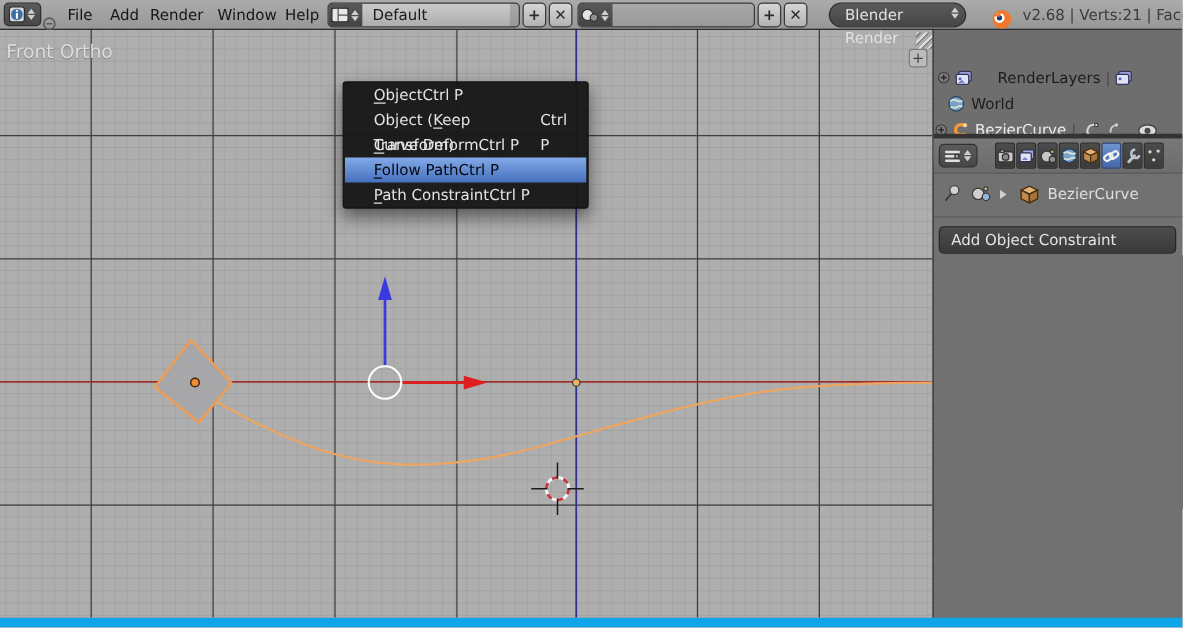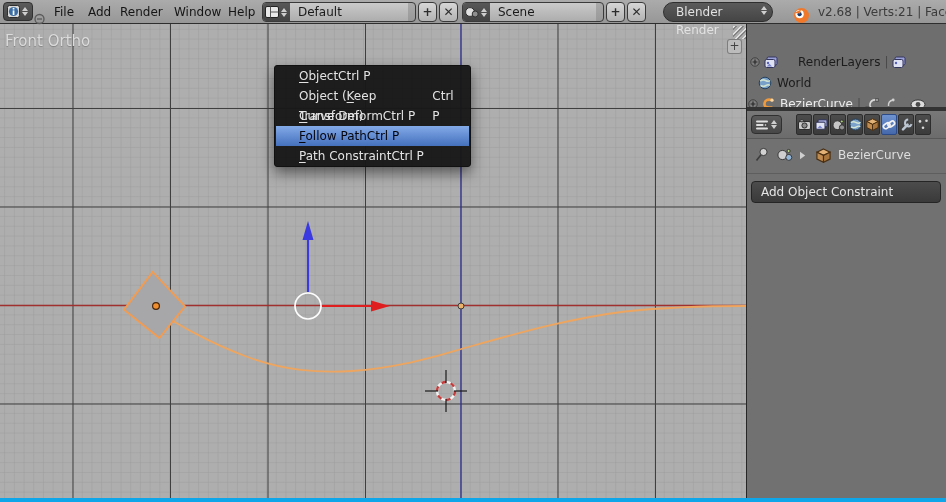"File" #app { border-bottom: 4px solid #0ea5e9 -> 8px solid #0ea5e9 }
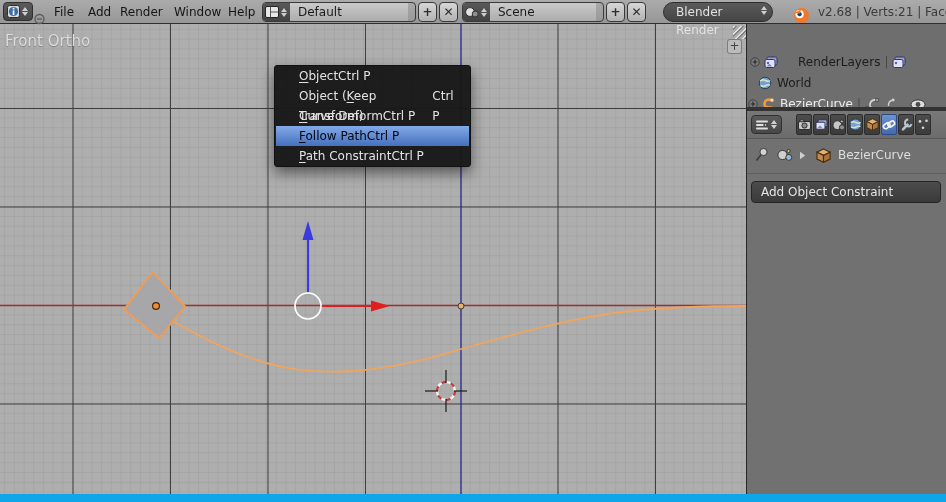"Scene" span.field { html: <span>Scene</span> -> none }
